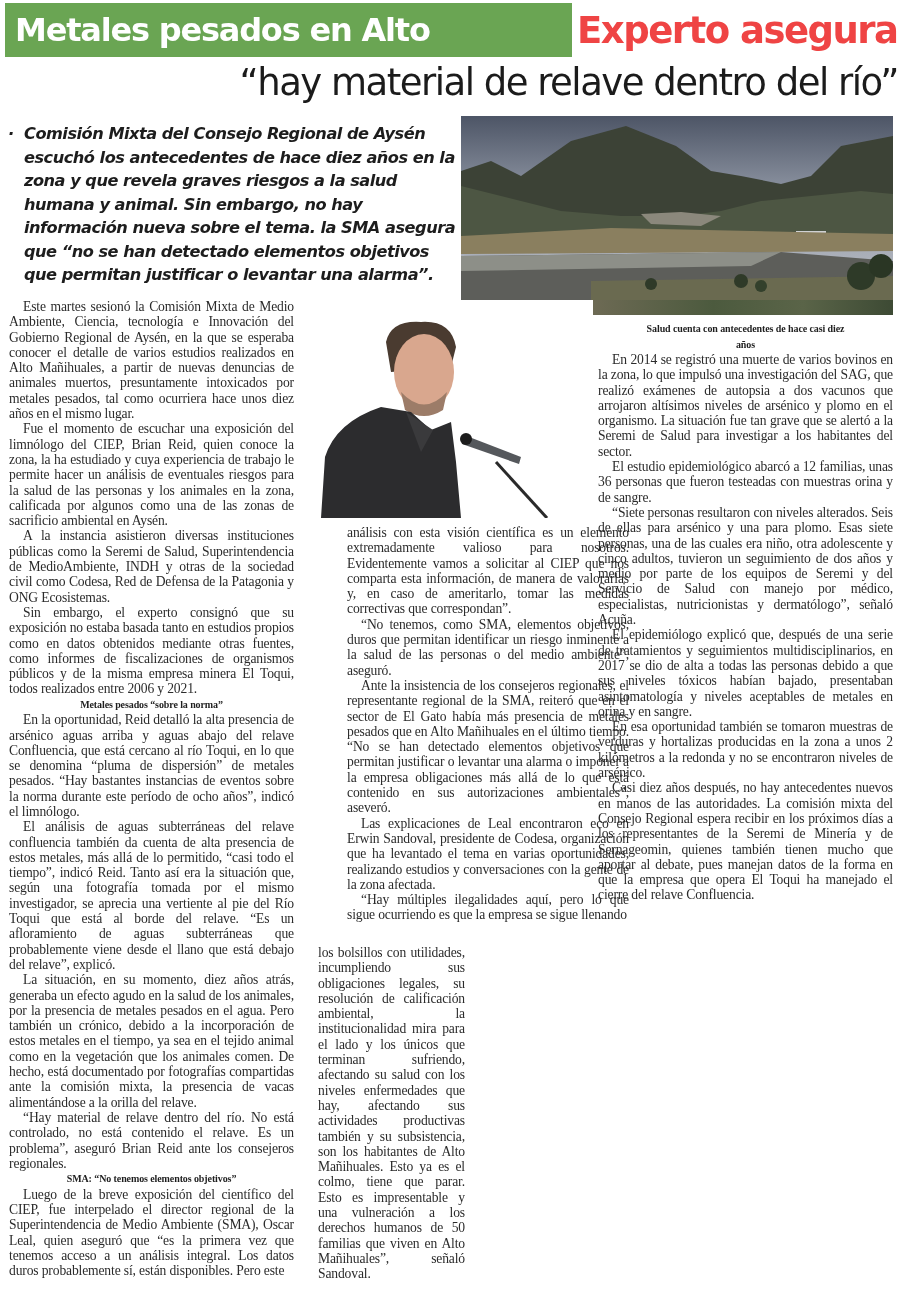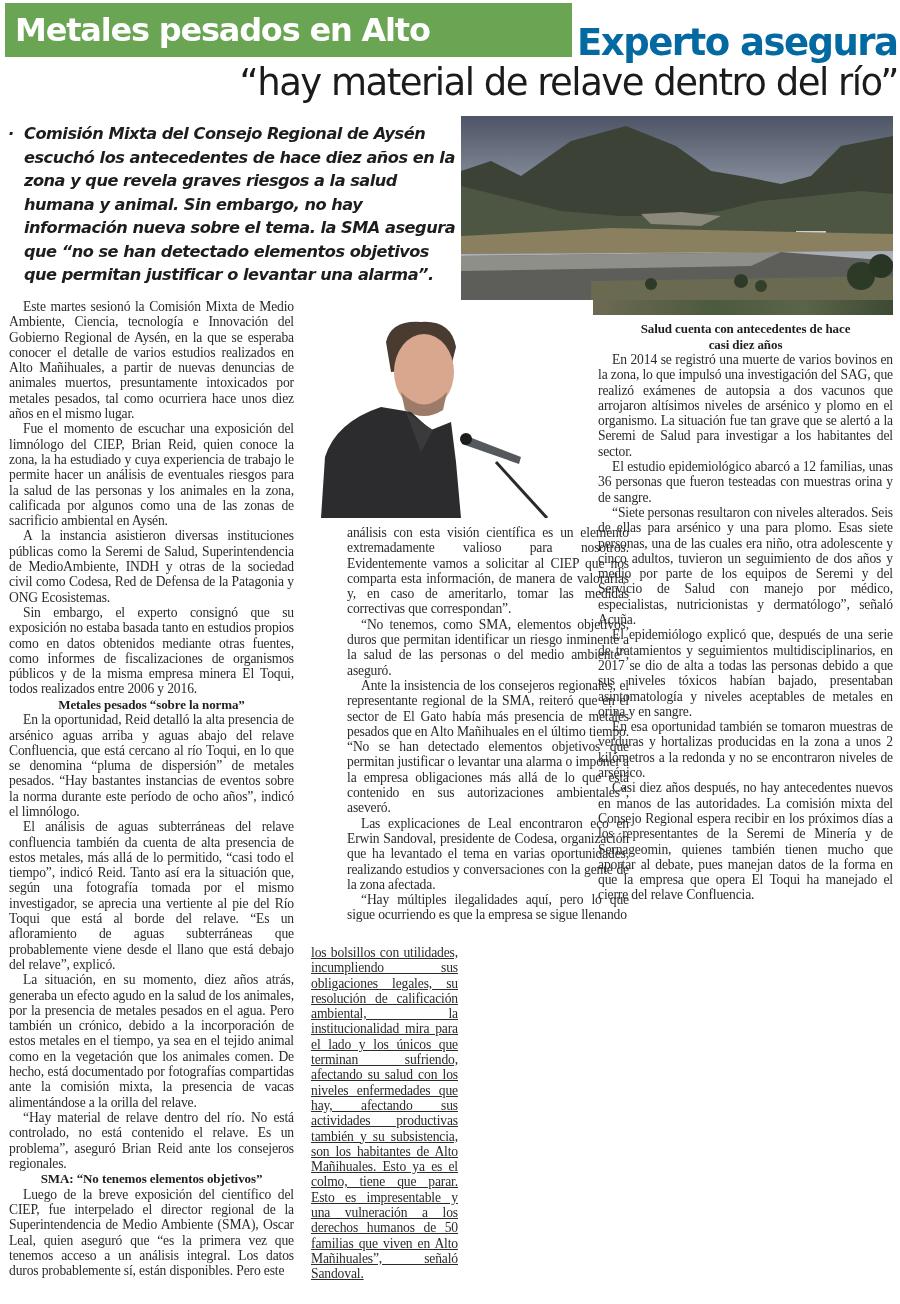"Experto asegura" .hl-black-1 { color: #0369a1 -> #ef4444; top: 16px -> 4px }
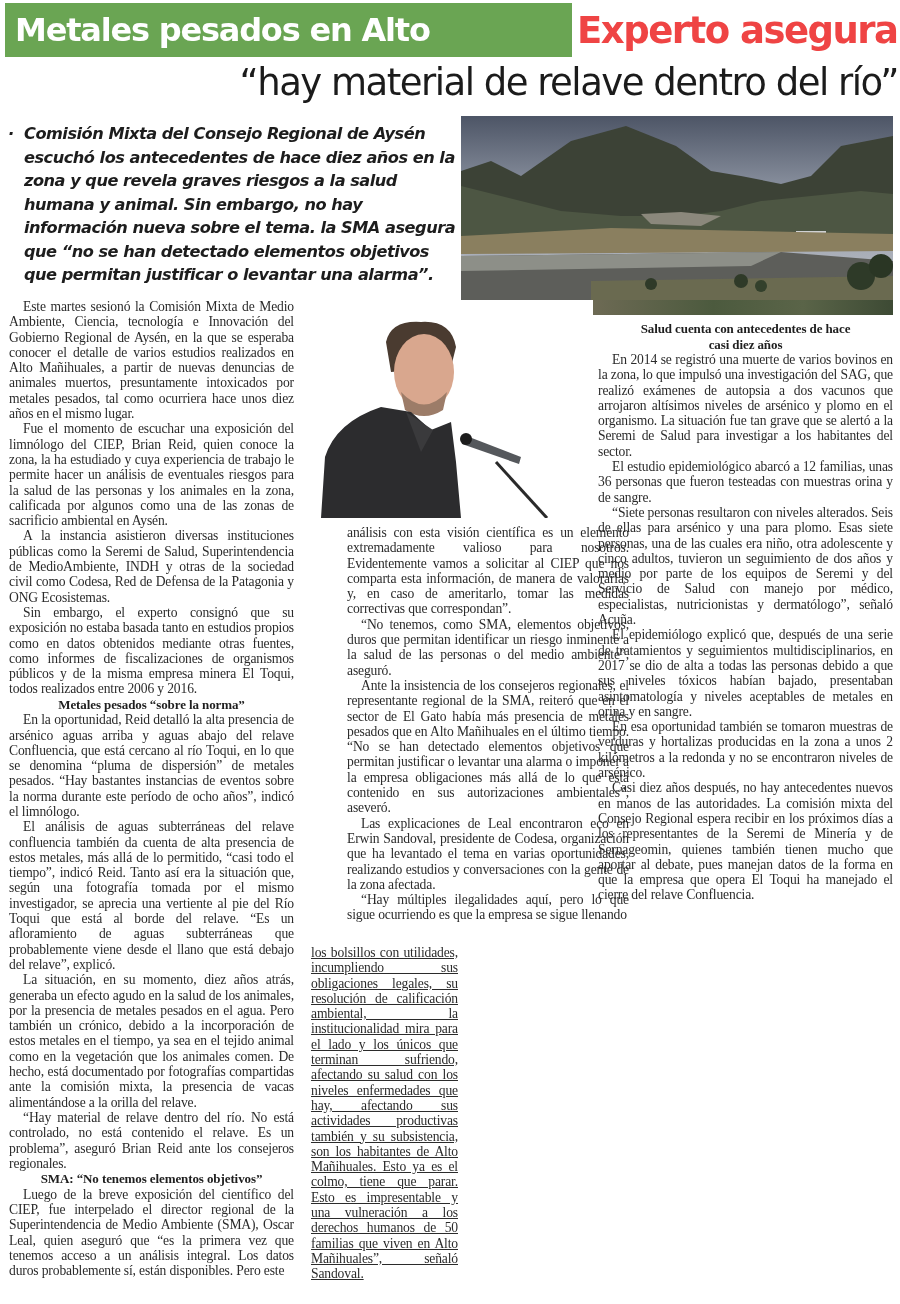"Salud cuenta con antecedentes de" .col h3 { font-size: 13px -> 10px }
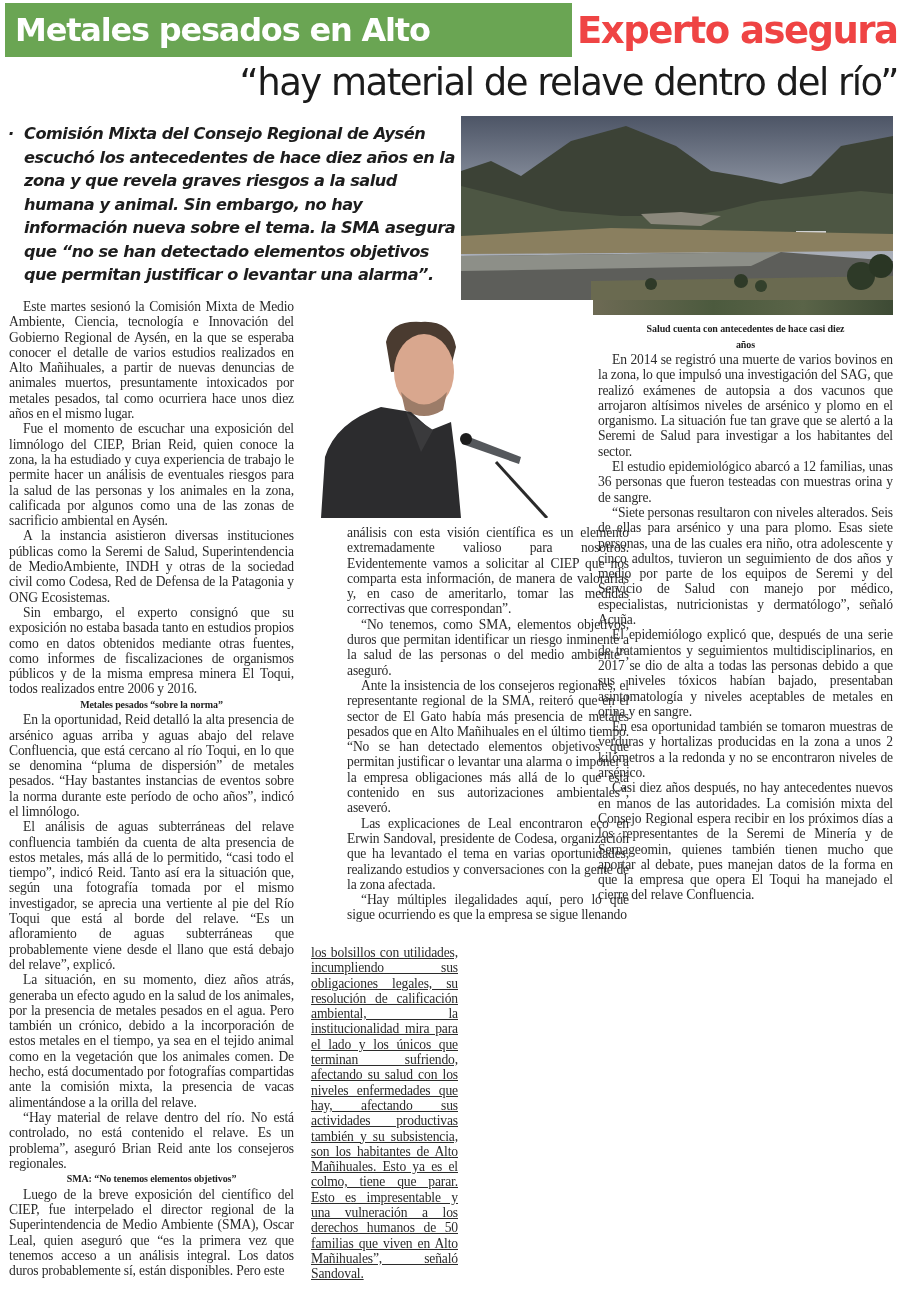"Sin embargo, el experto consignó" p { text: 2016 -> 2021 }
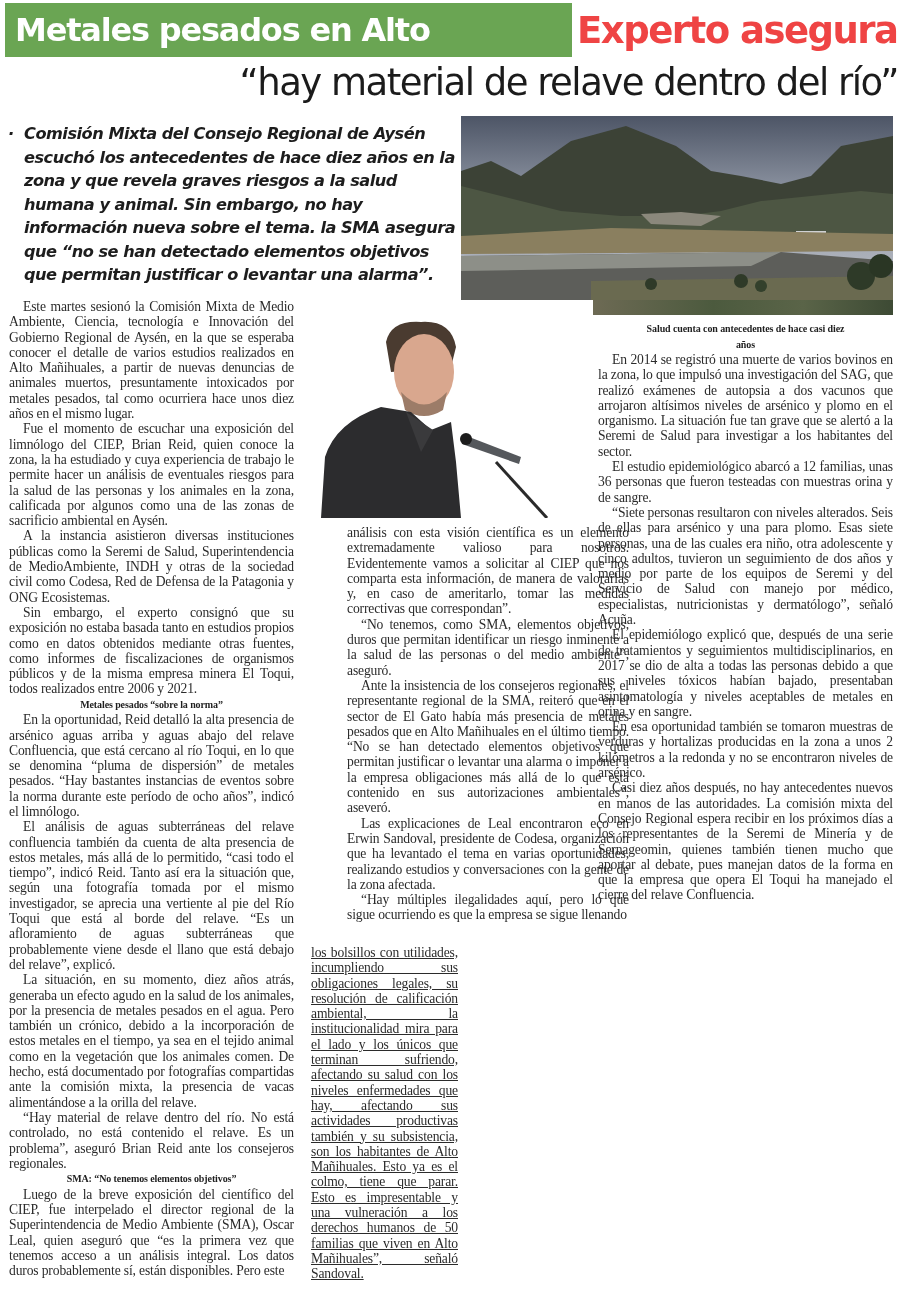"los bolsillos con utilidades," .col-2b { left: 311px -> 318px; text-decoration: underline -> none }
